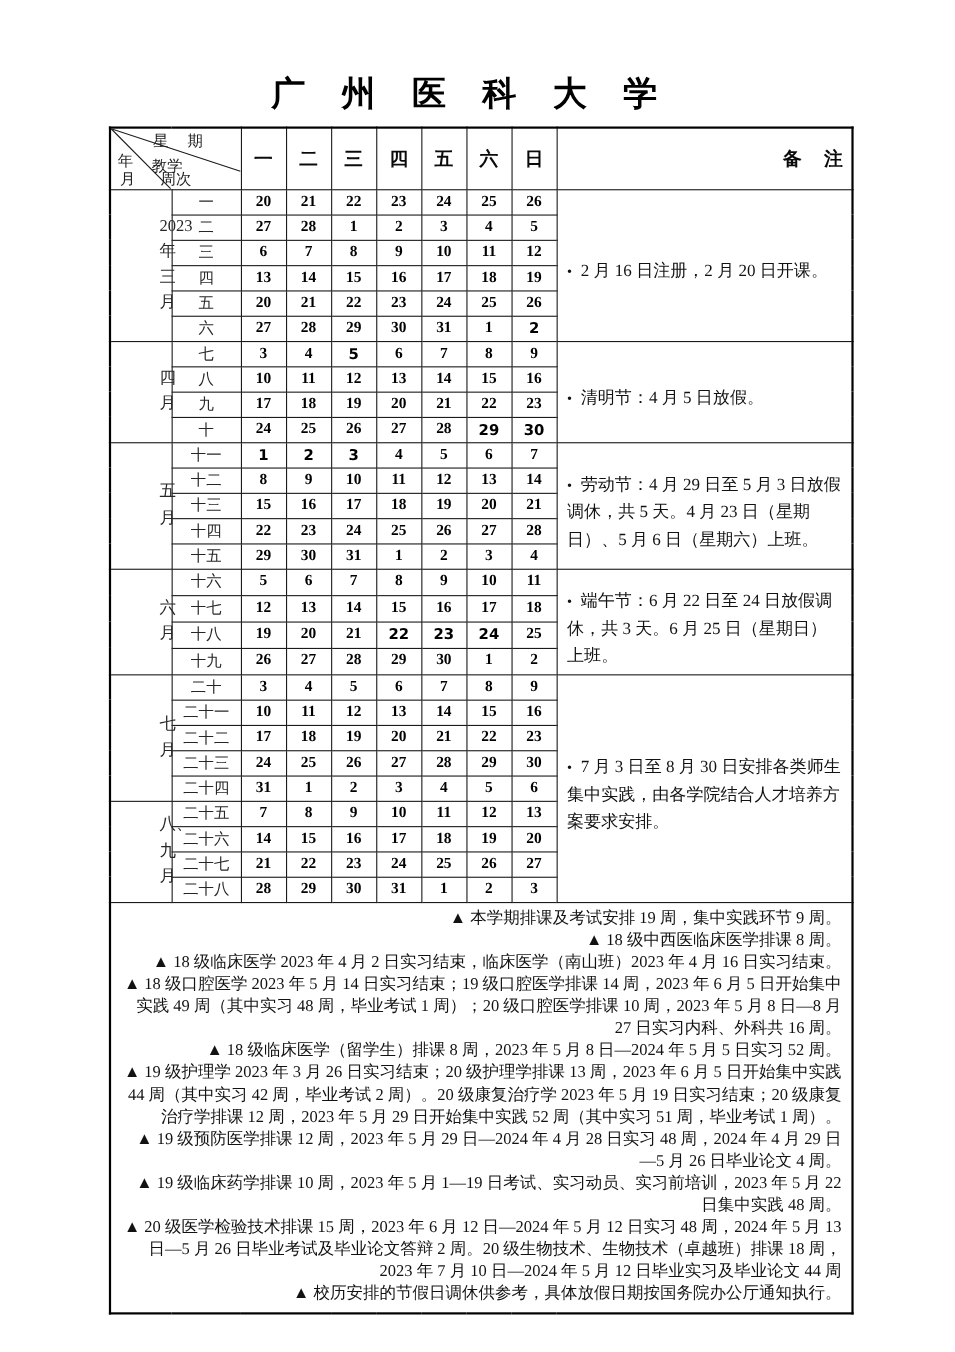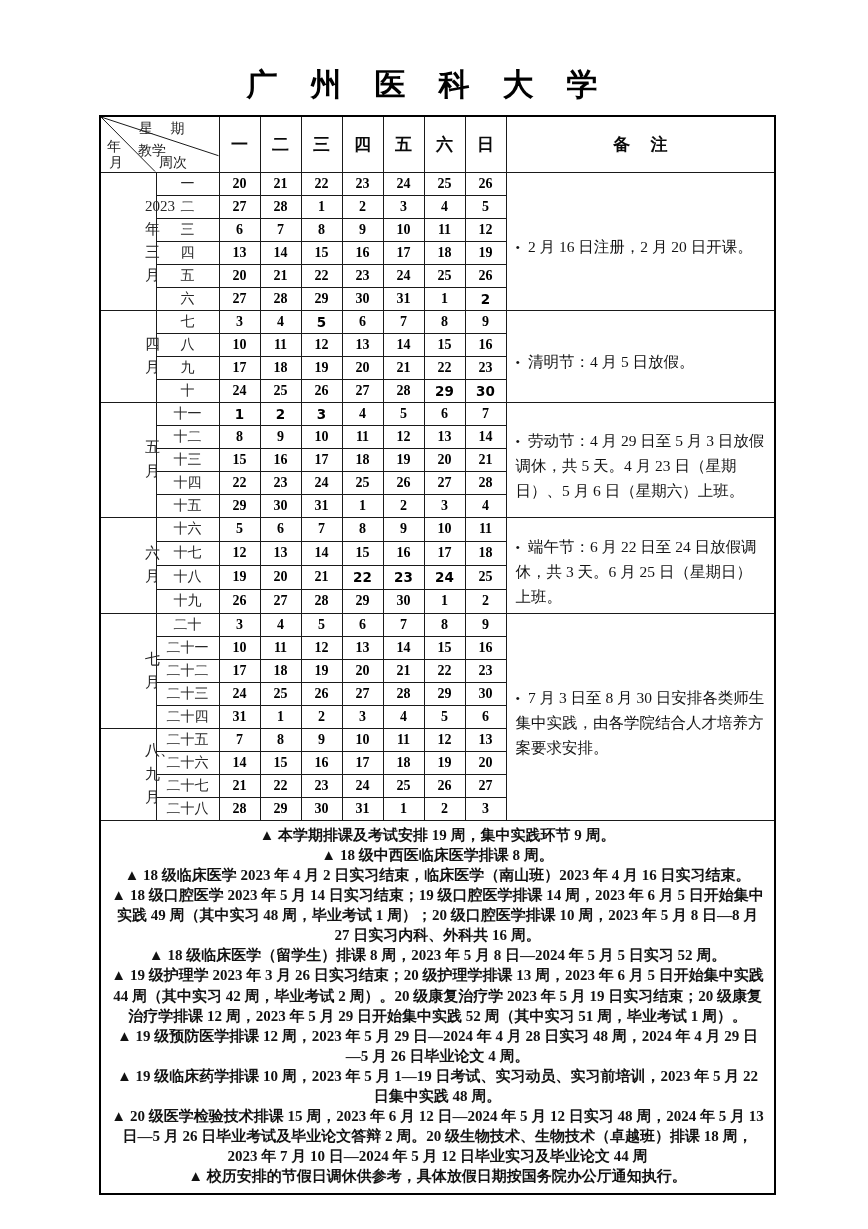"备 注" th.remarks-h { text-align: none -> right }
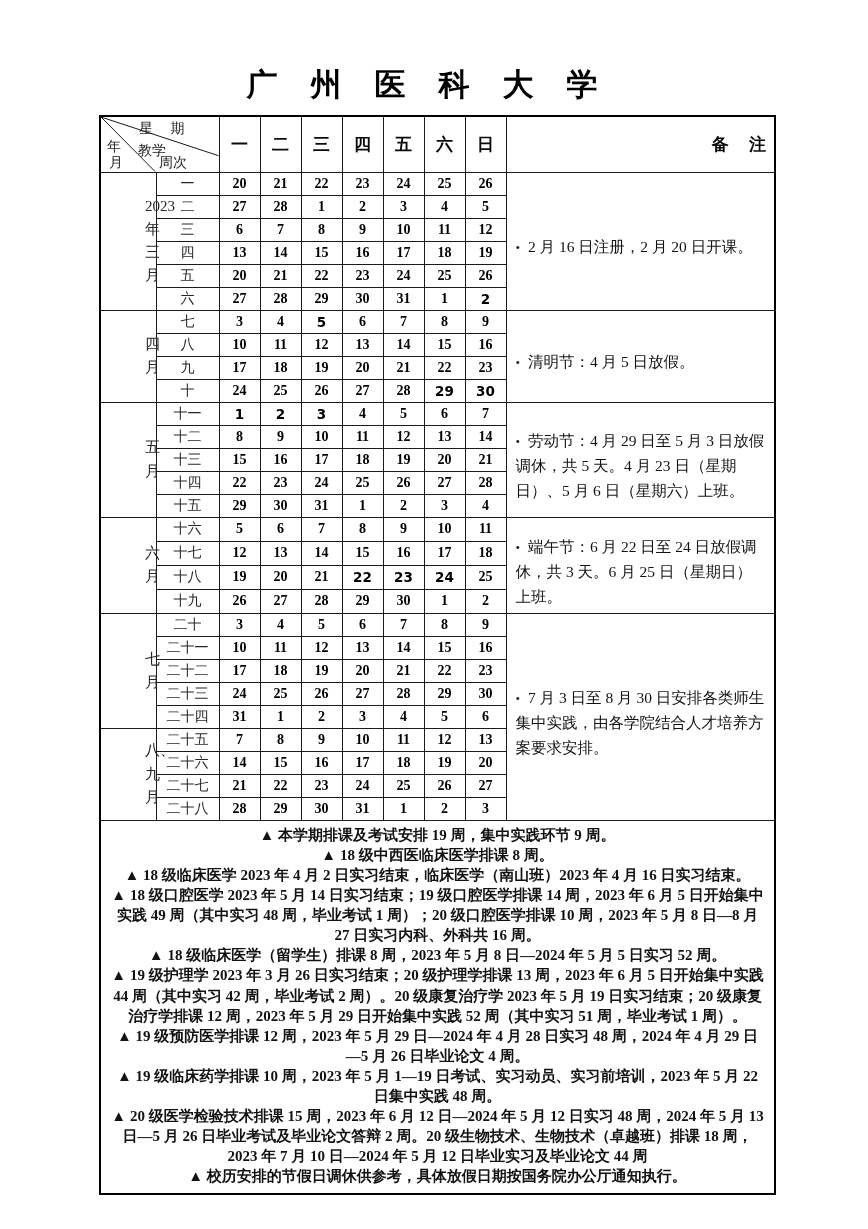"周次" .c-week { left: 58px -> 45px }
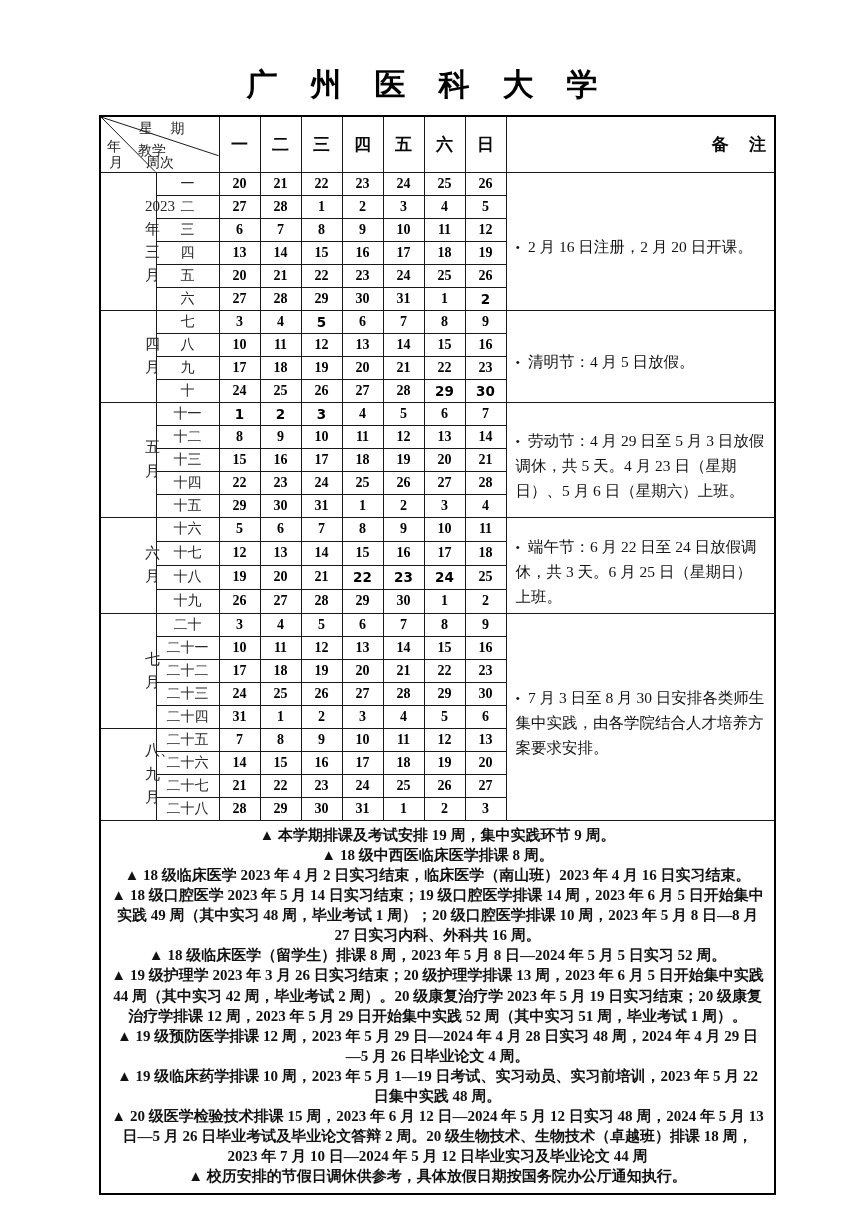"▲ 本学期排课及考试安排 19 周，集中实践环节 9" tfoot td.notes-cell { font-weight: bold -> none; text-align: center -> right }
